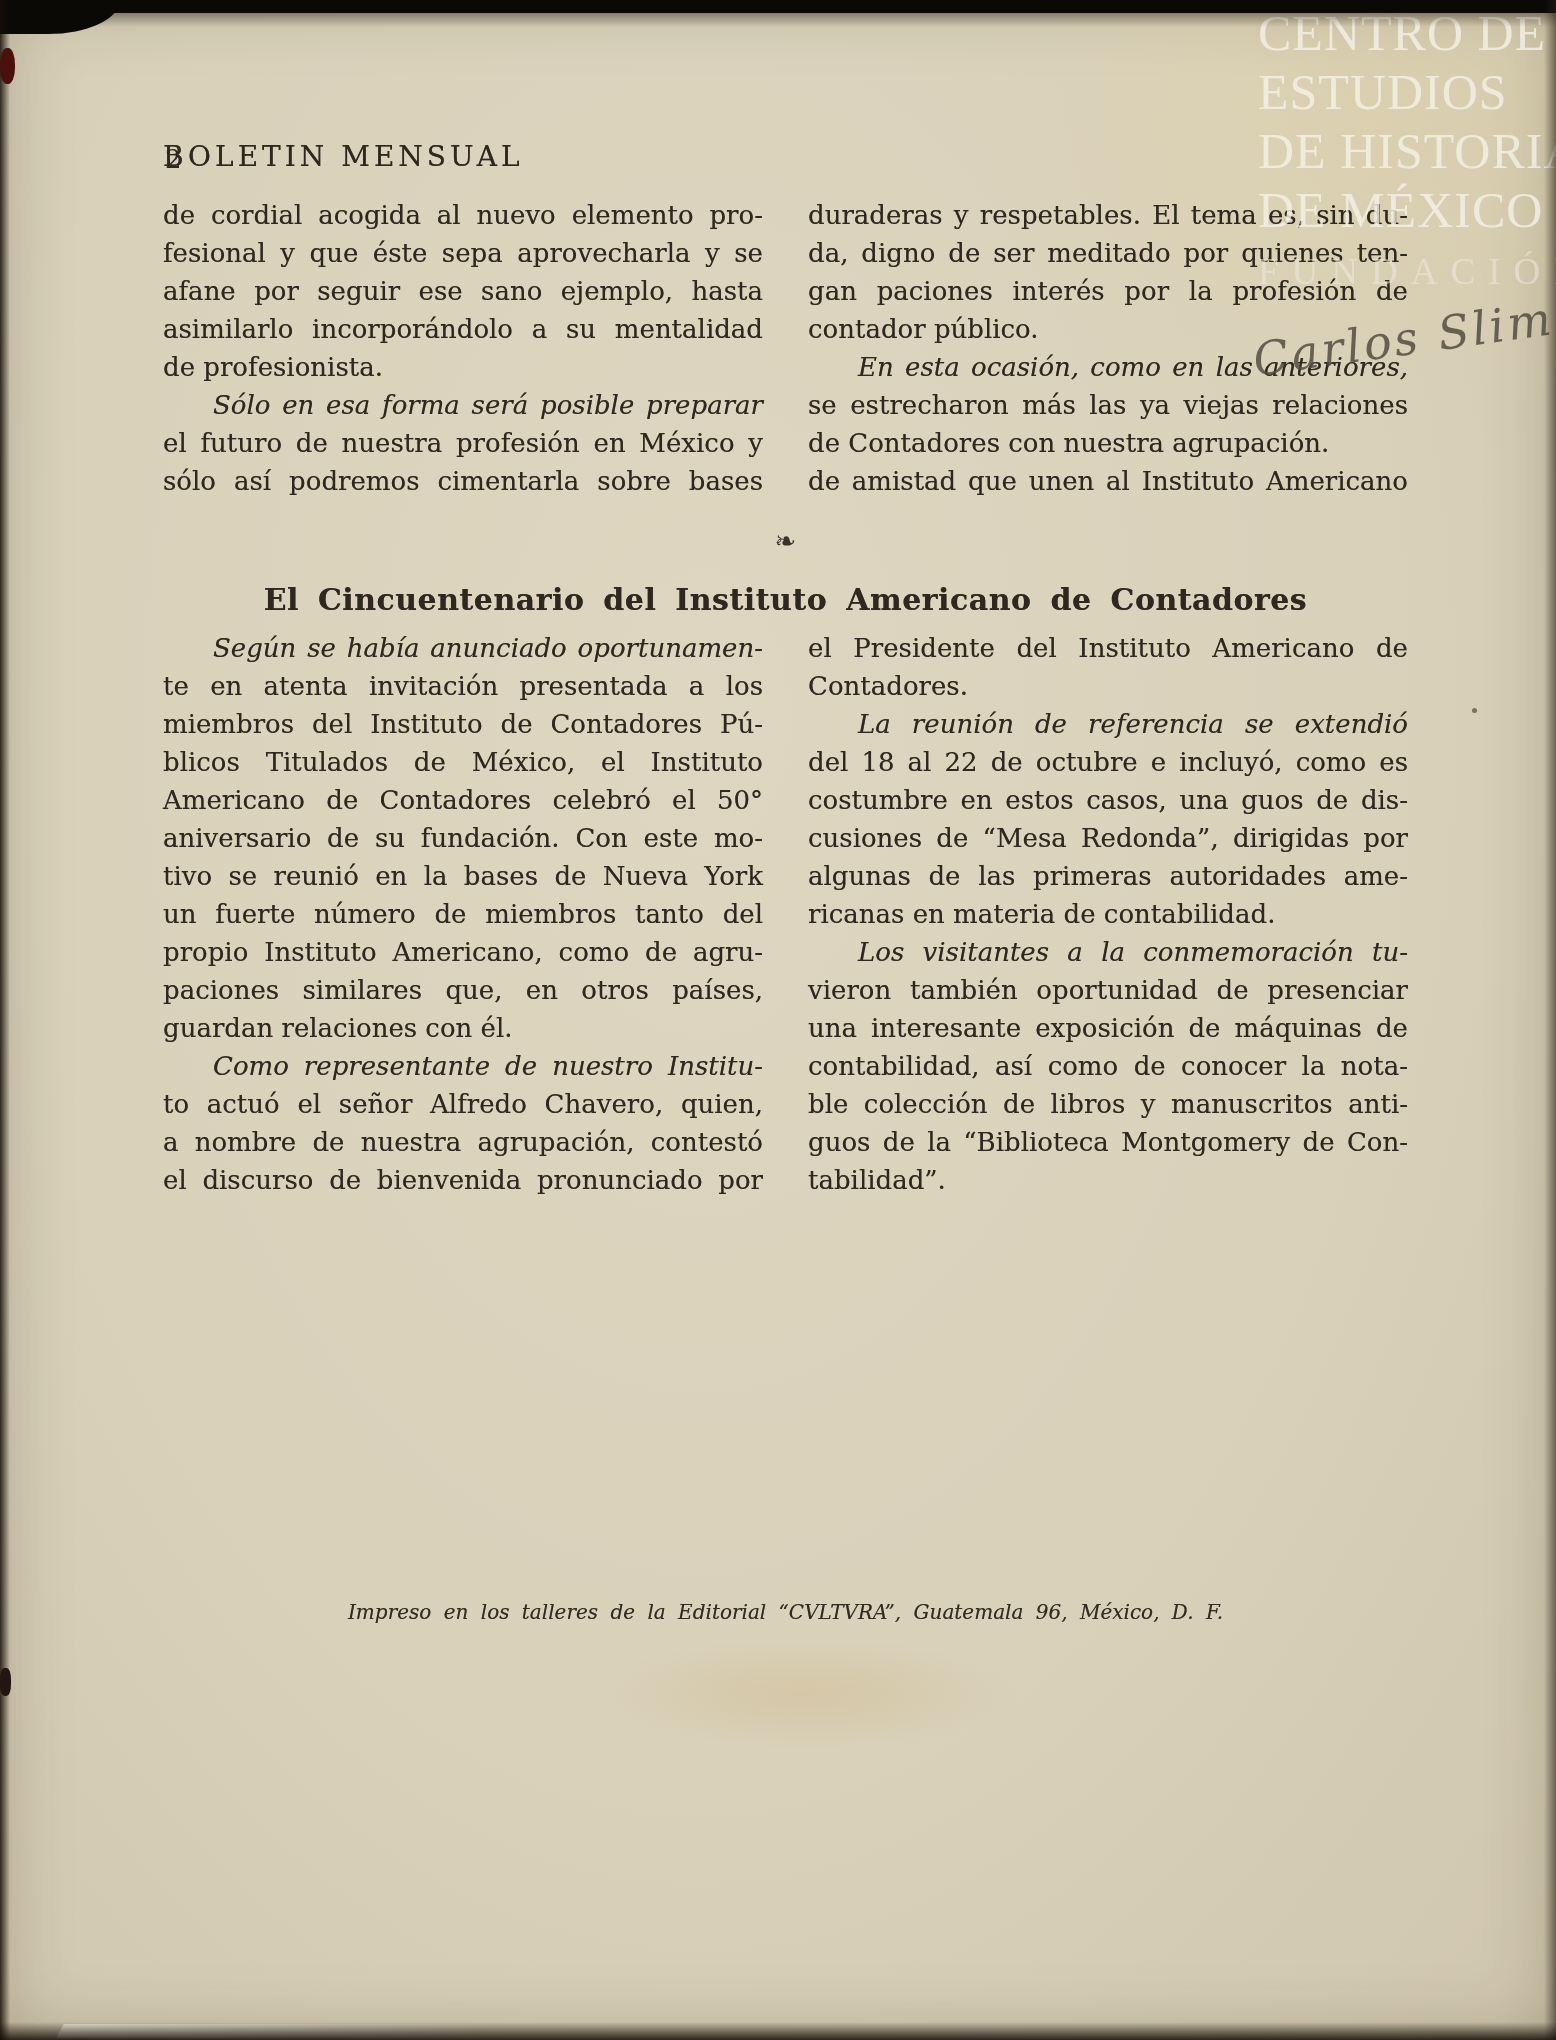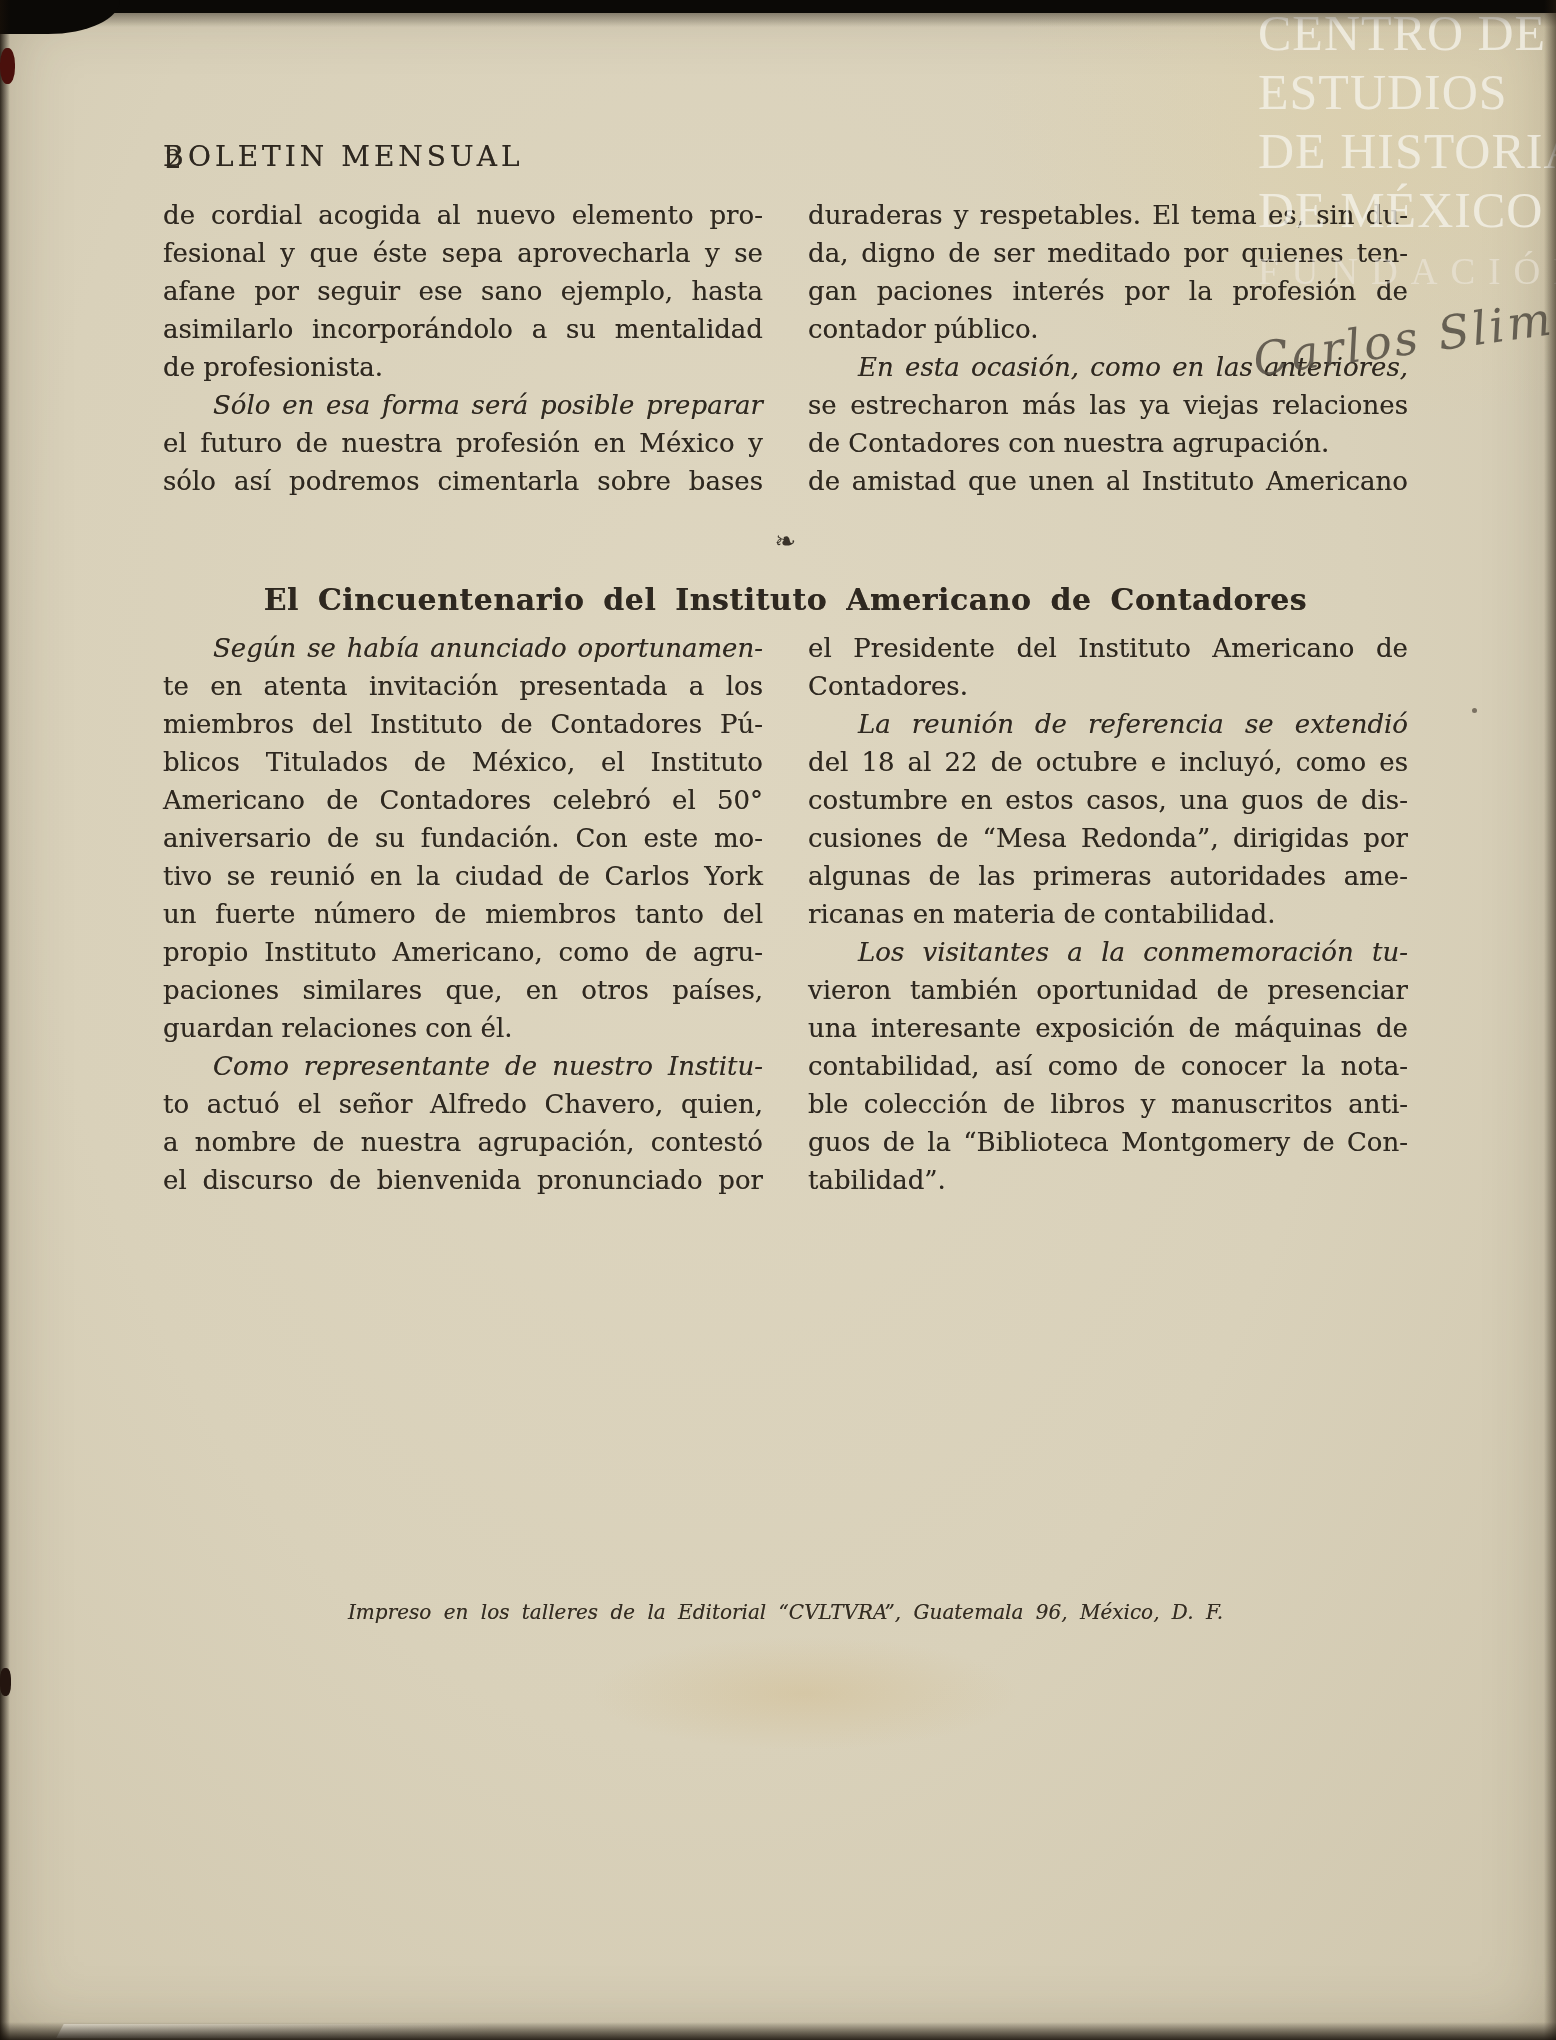"tivo se reunió en la" div.jline { text: ciudad de Carlos -> bases de Nueva }
